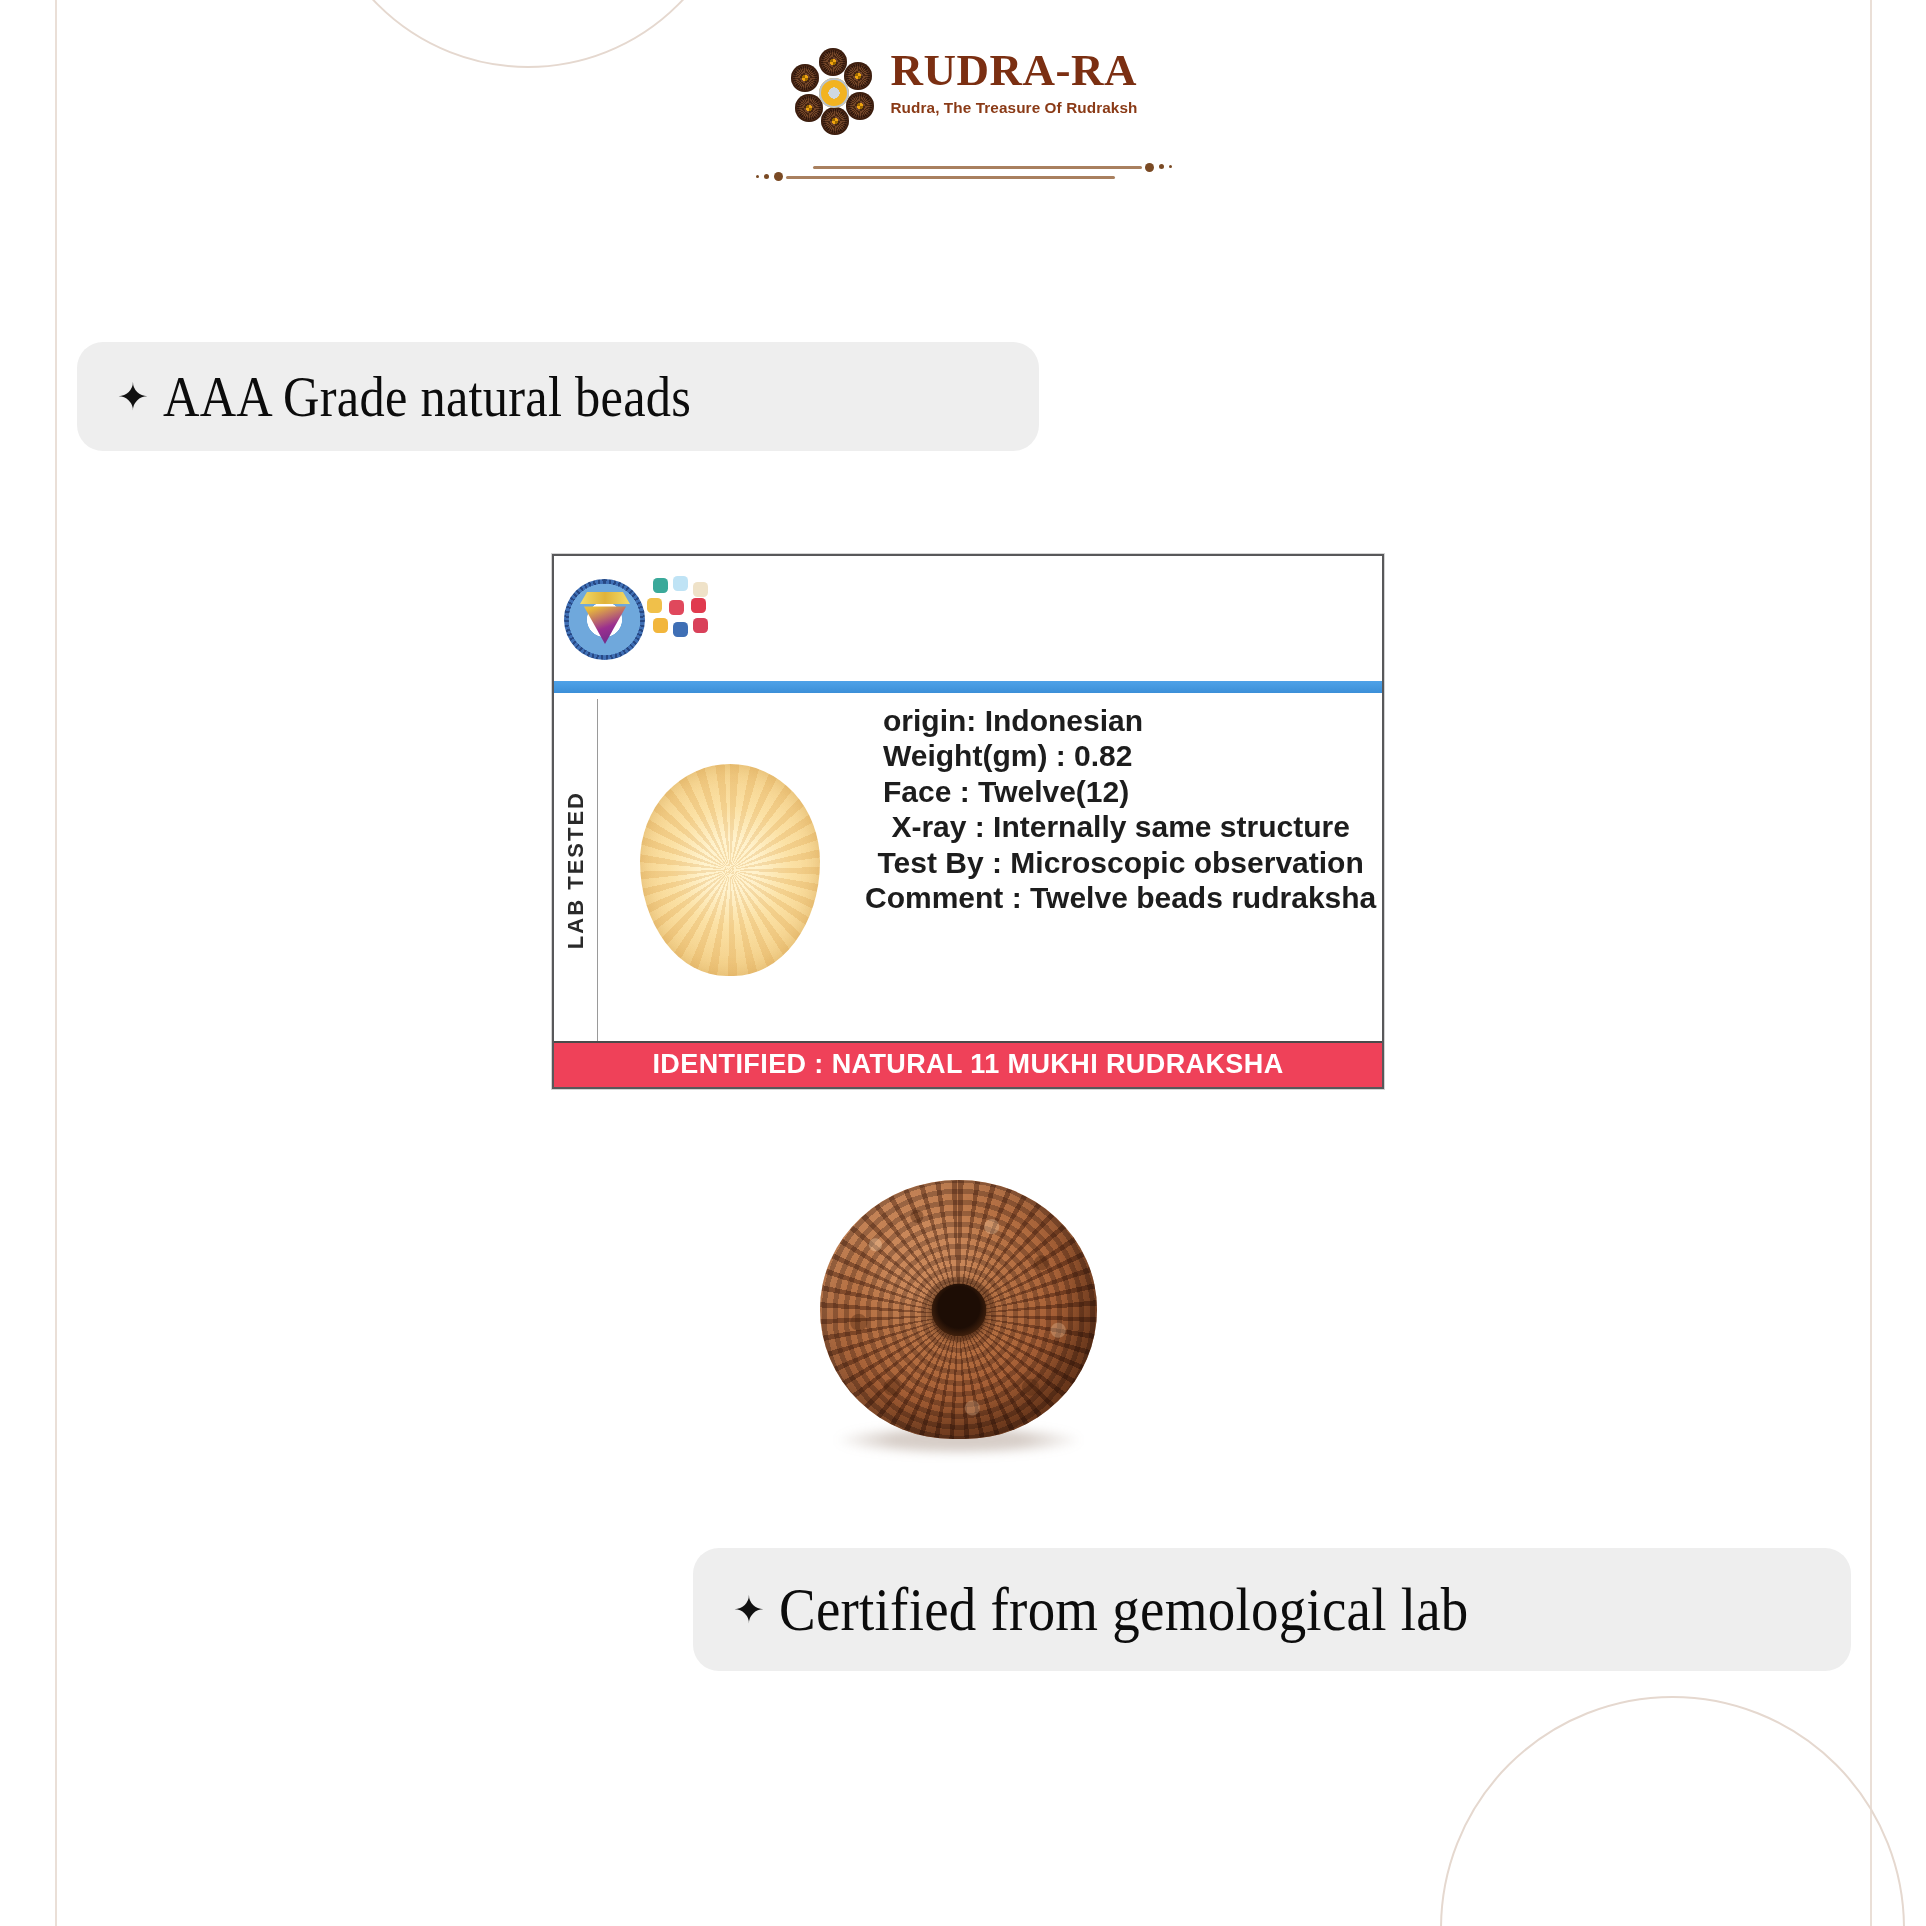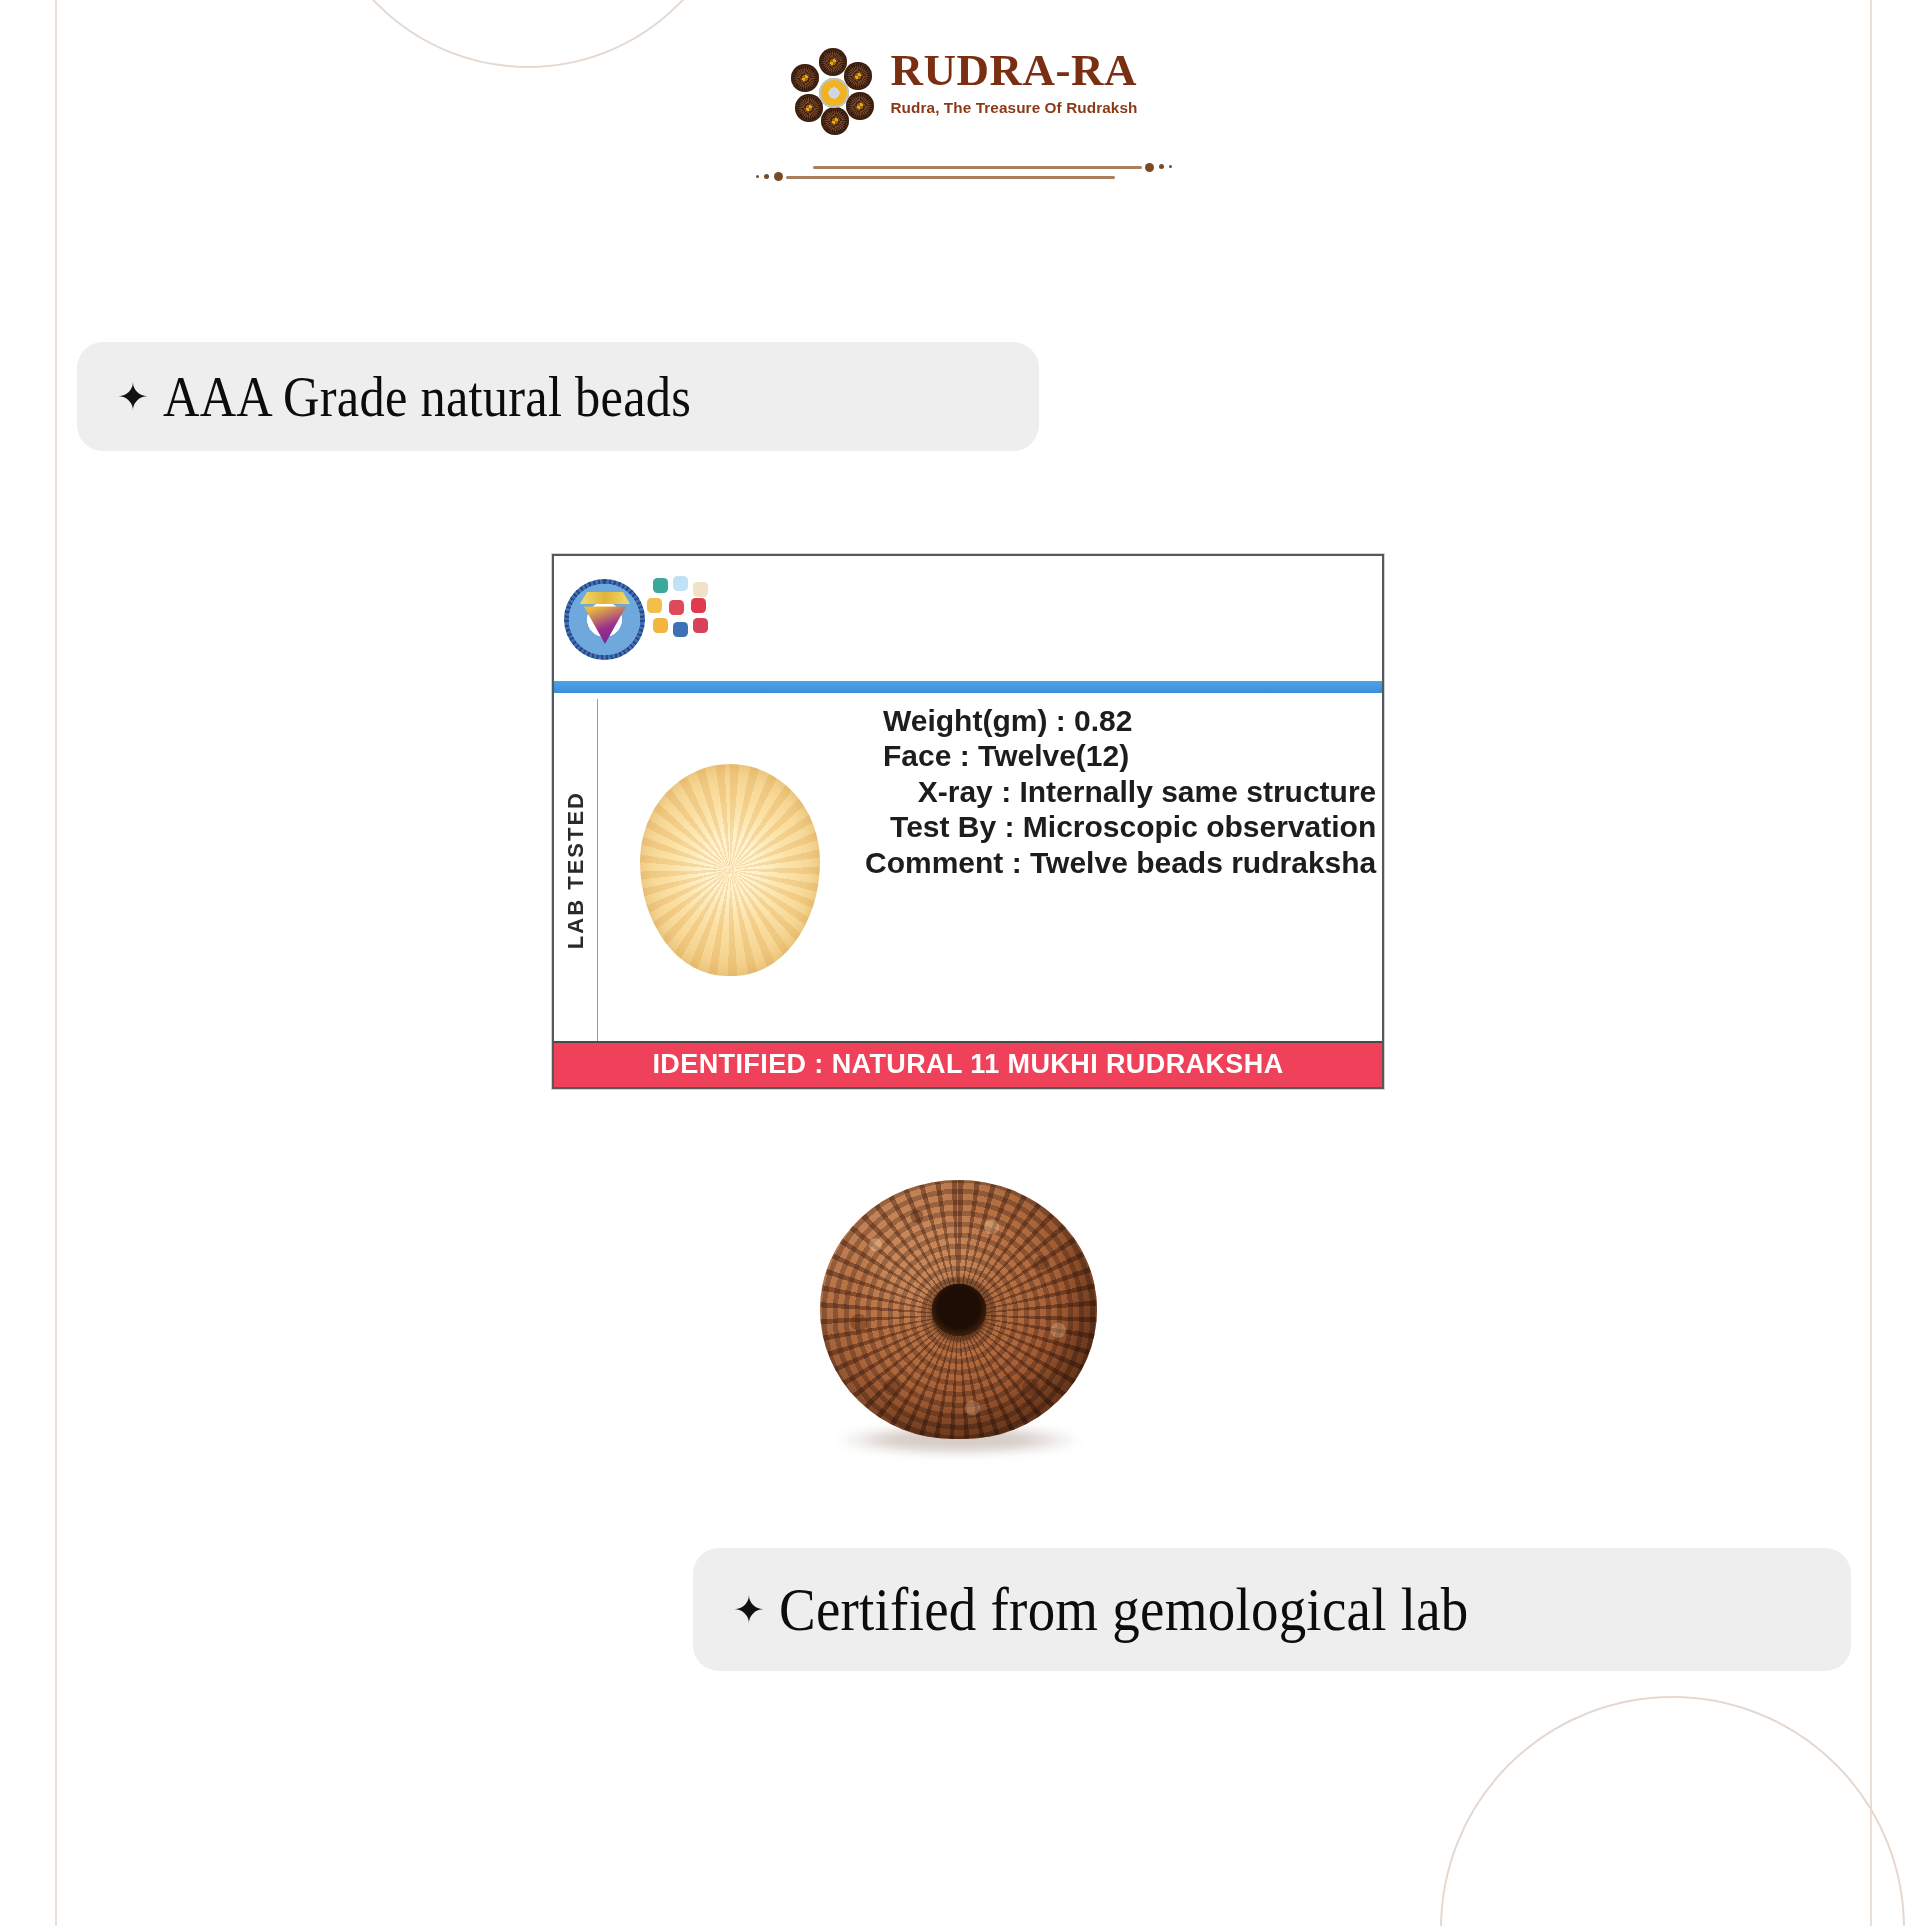"origin: Indonesian" div.f { html: none -> <div>origin: Indonesian</div> }
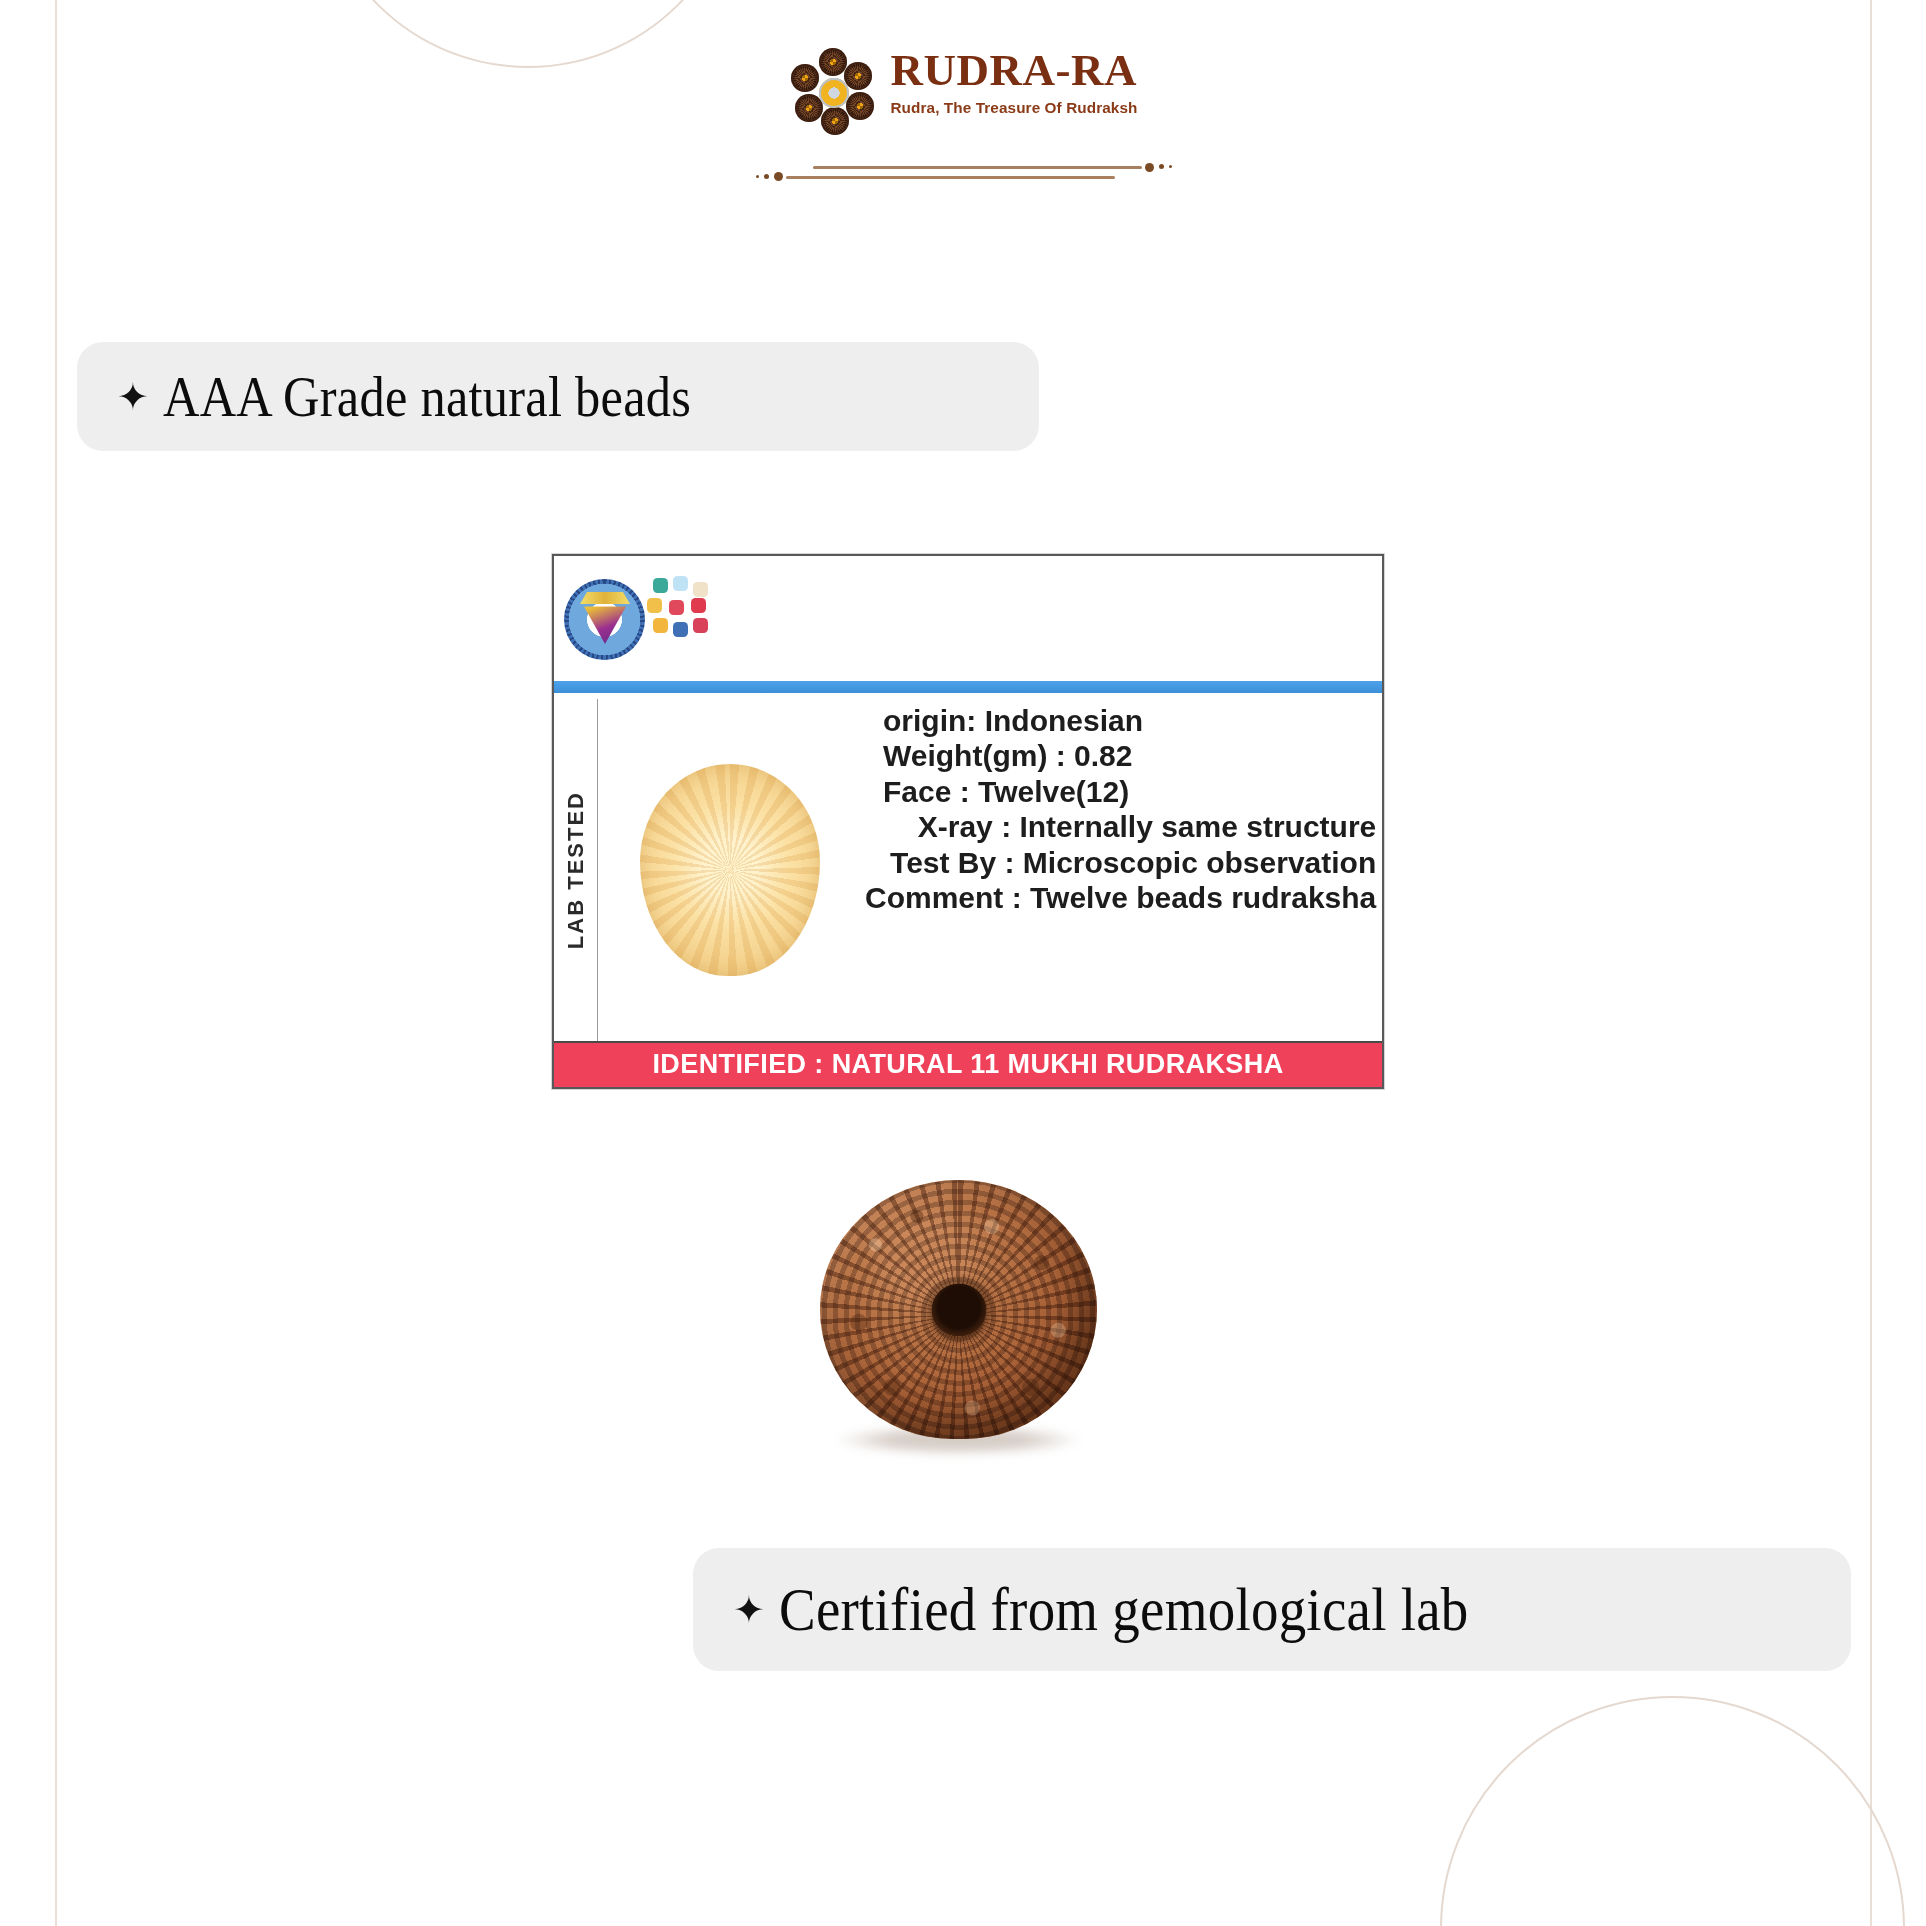"X-ray : Internally same structure" .cert-fields .f.right { text-align: right -> center }
